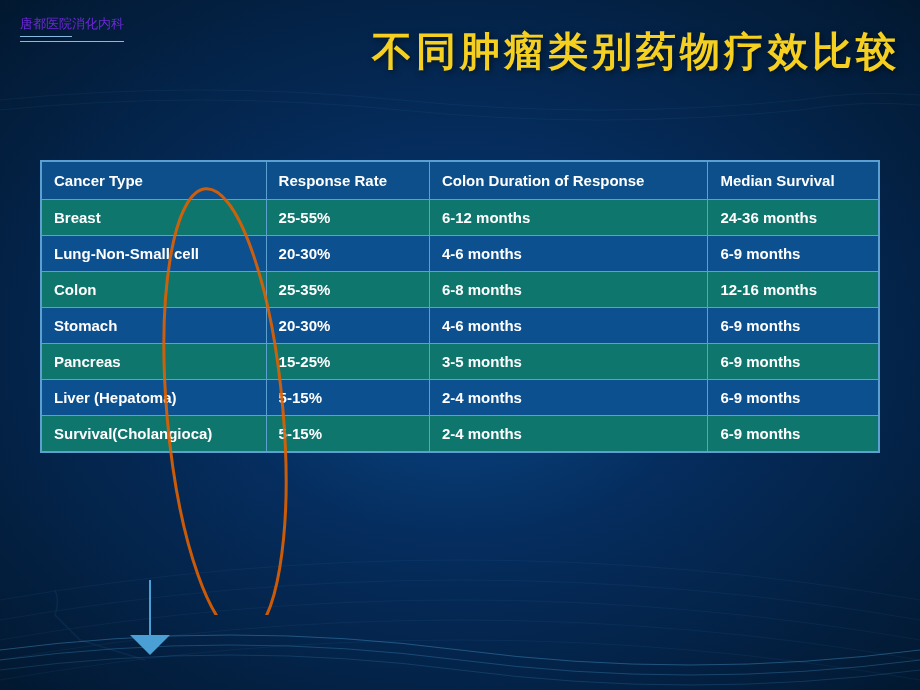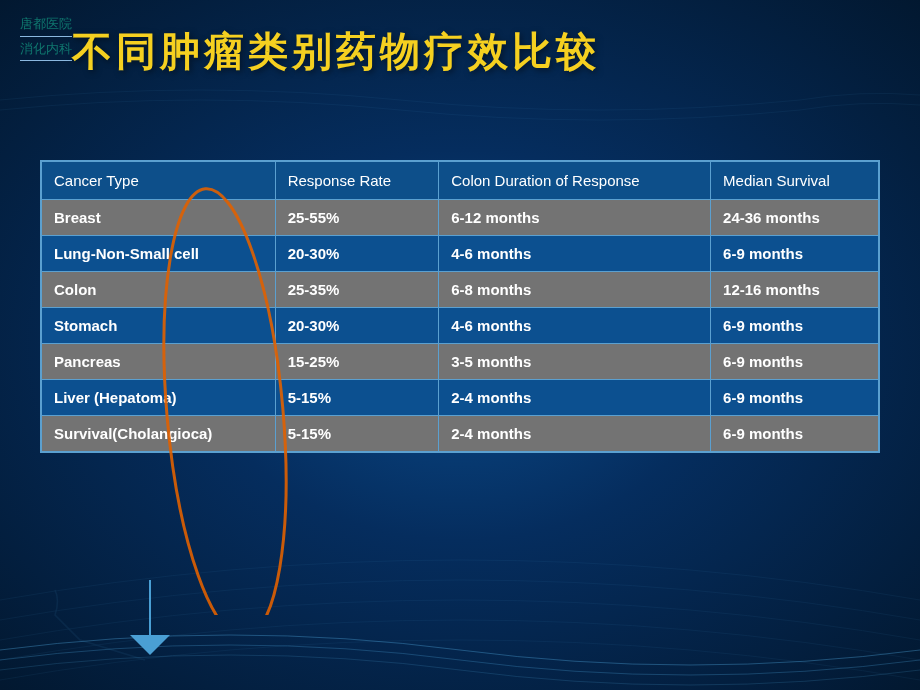"唐都医院" .logo-area { color: #0f766e -> #6d28d9; flex-direction: column -> row }
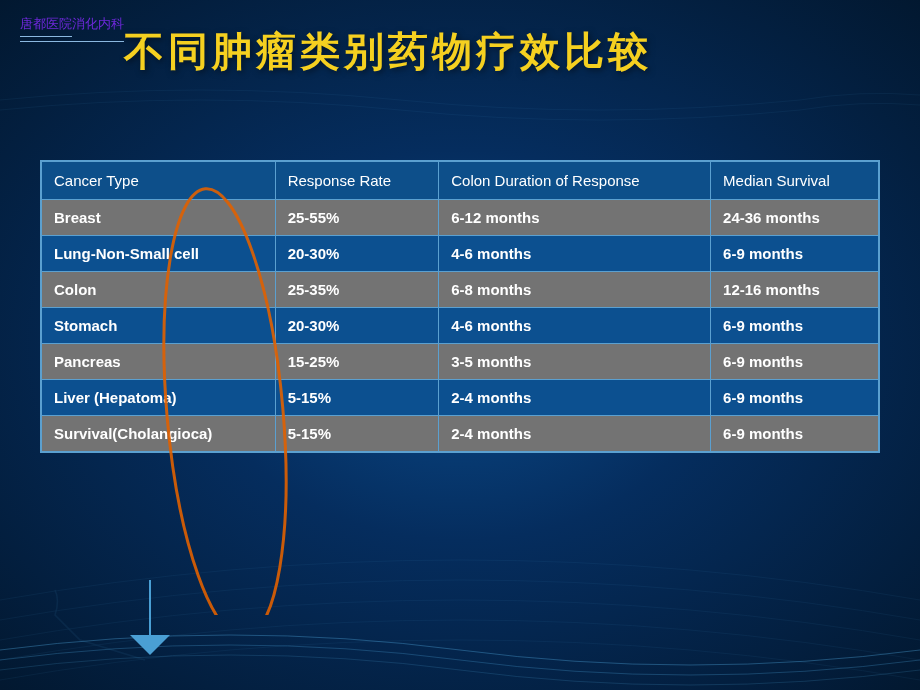"不同肿瘤类别药物疗效比较" .main-title { text-align: left -> right }
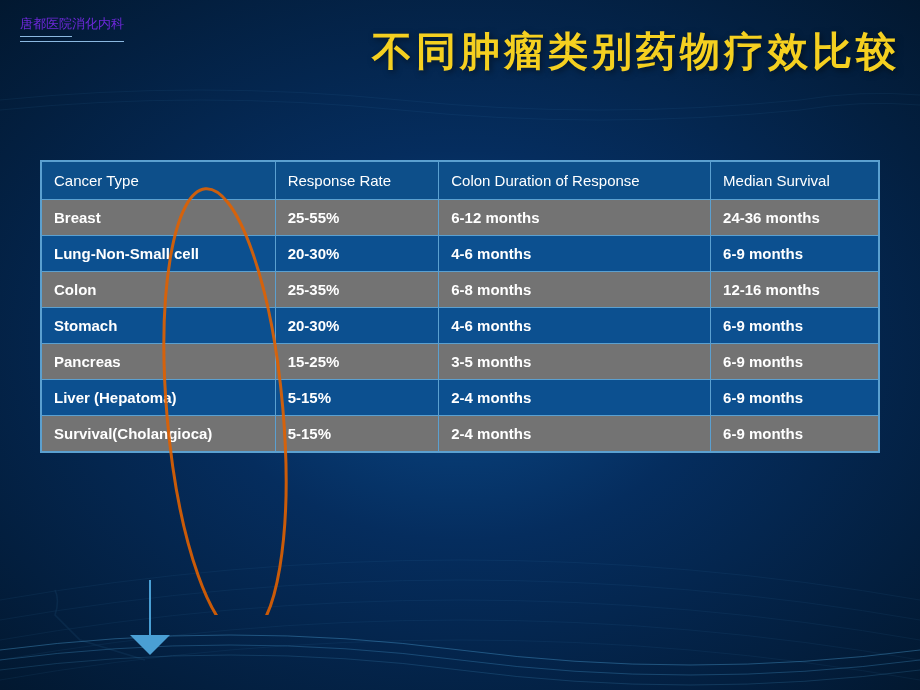"Cancer Type" thead th { font-weight: normal -> bold }
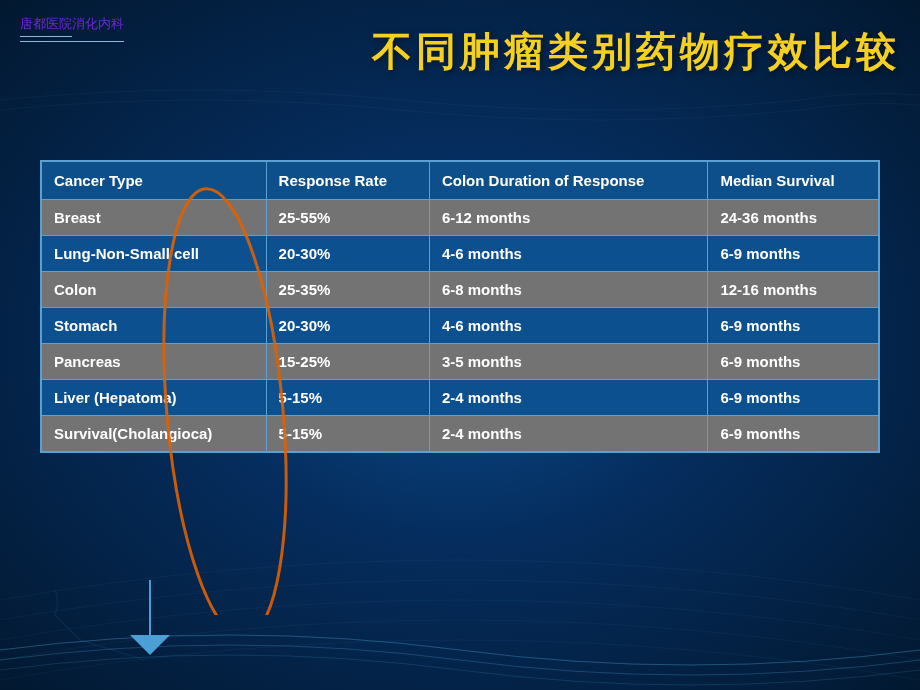"Breast" tbody tr { background-color: #737373 -> #0f766e }
